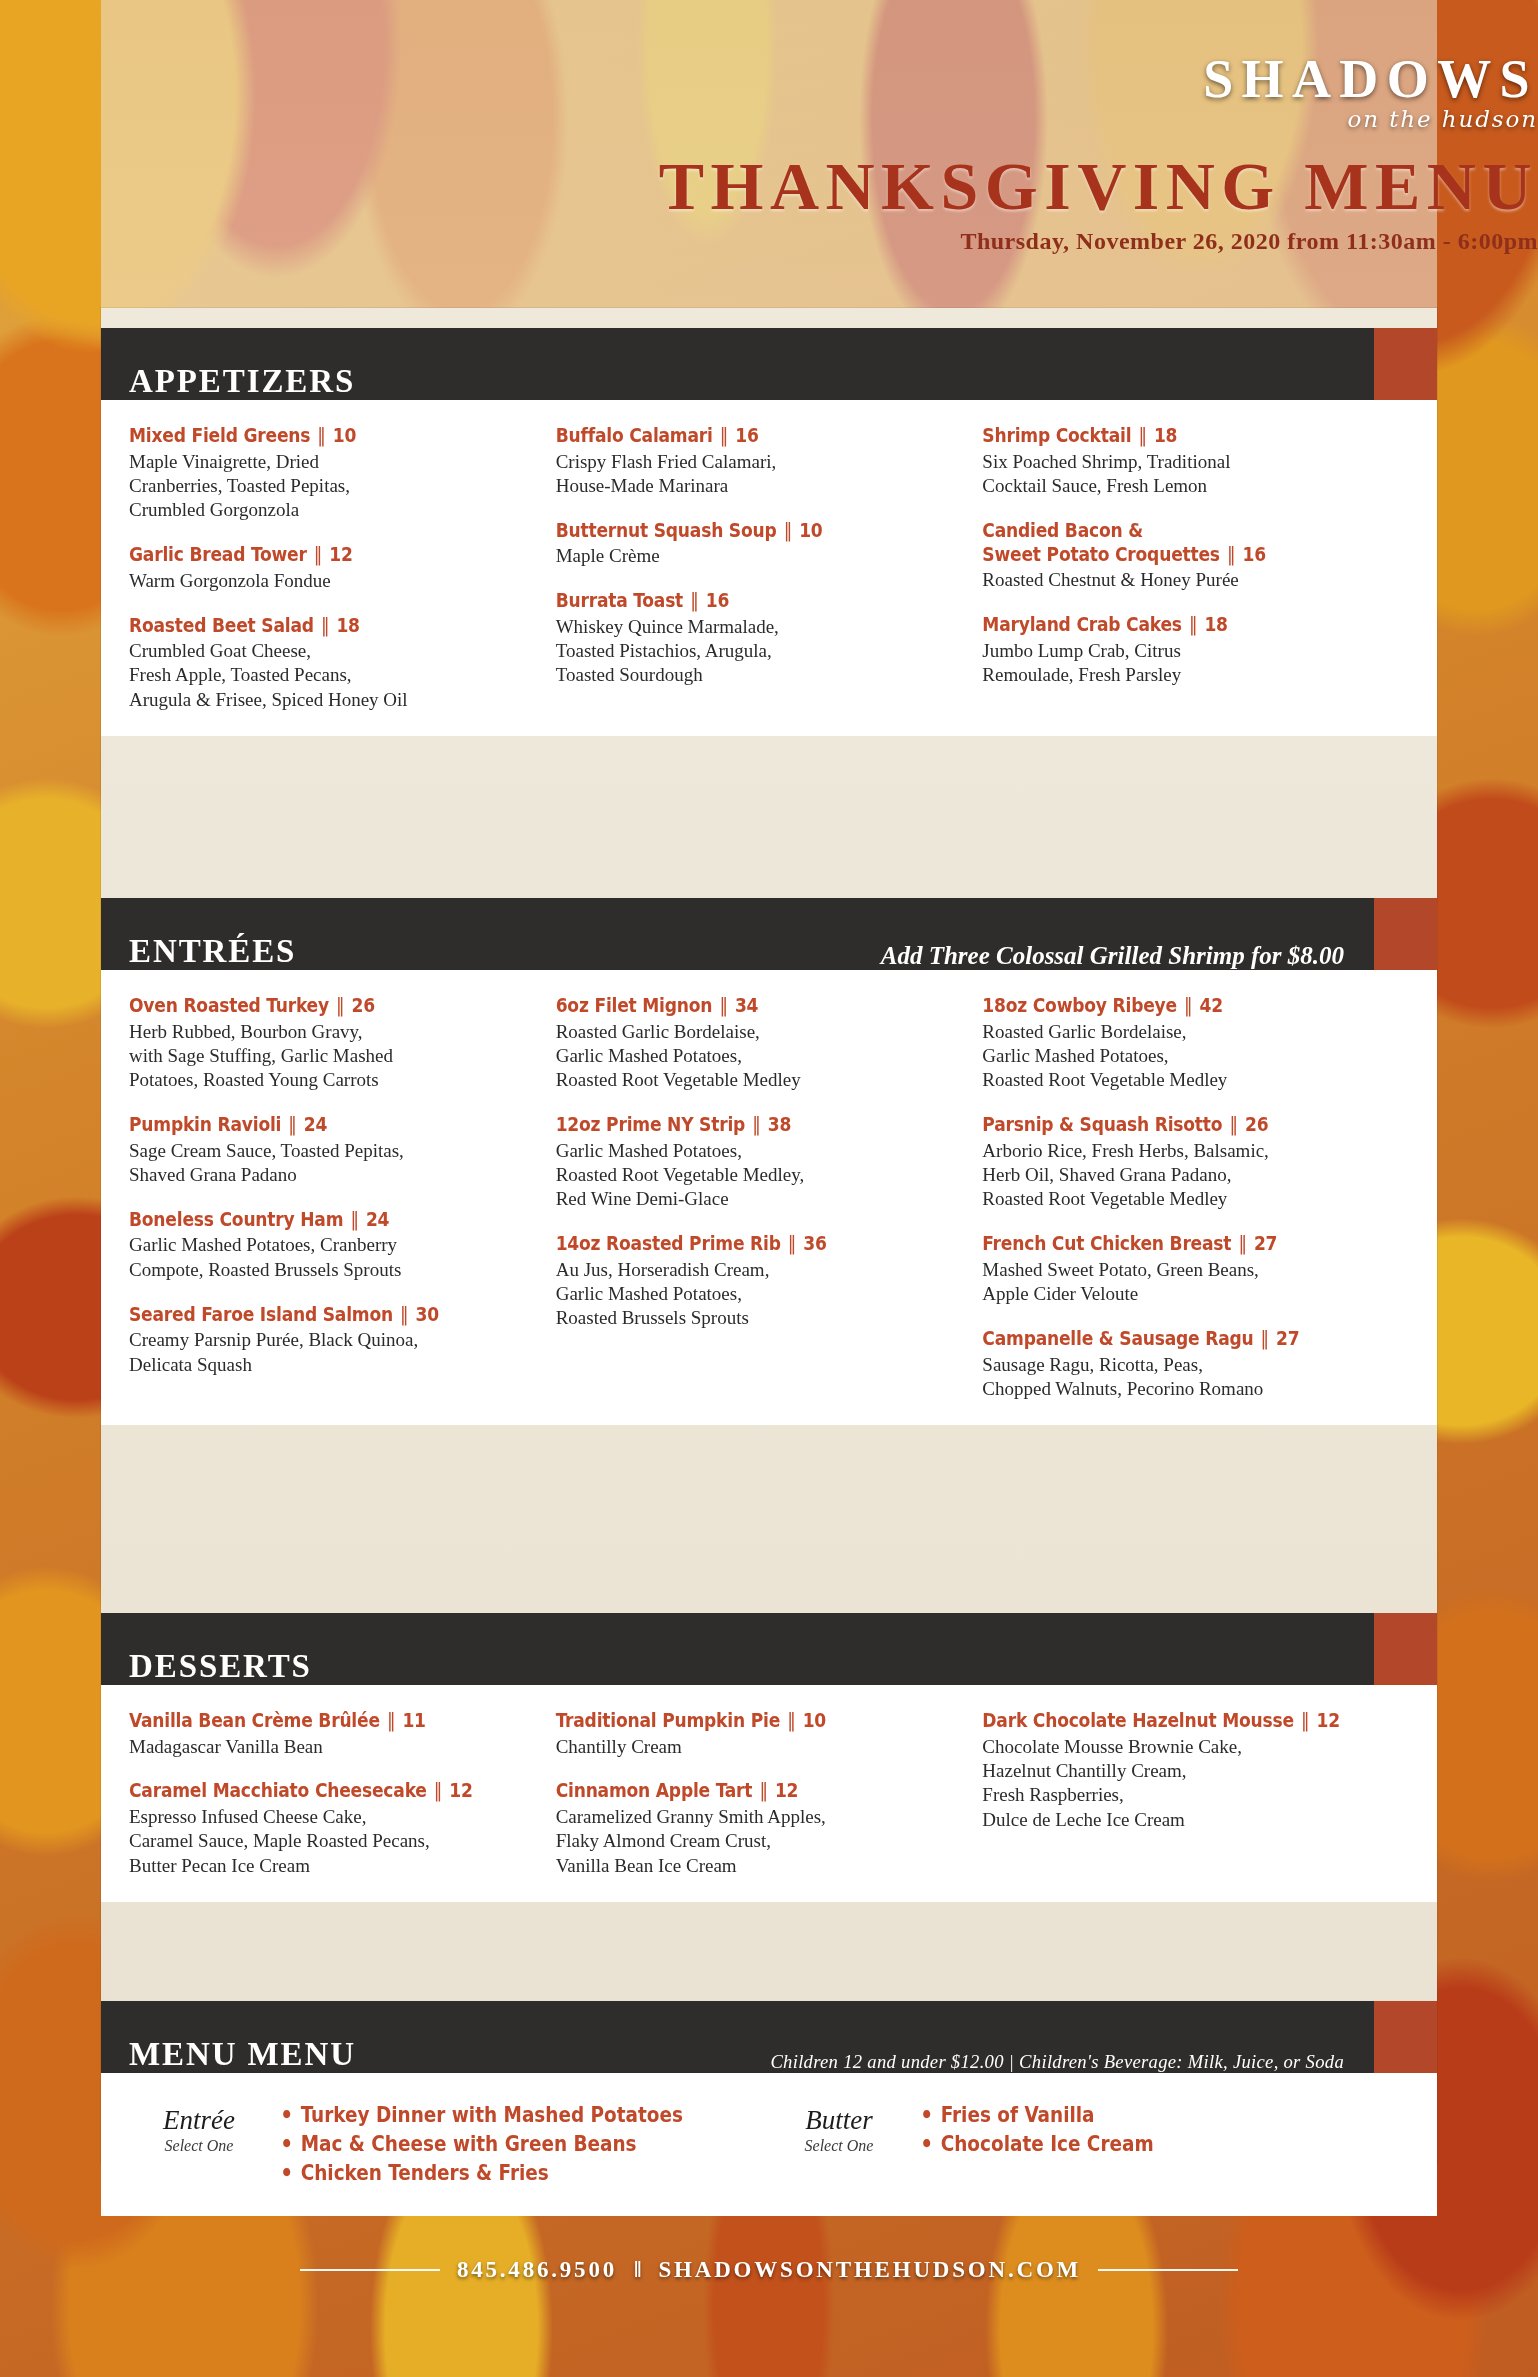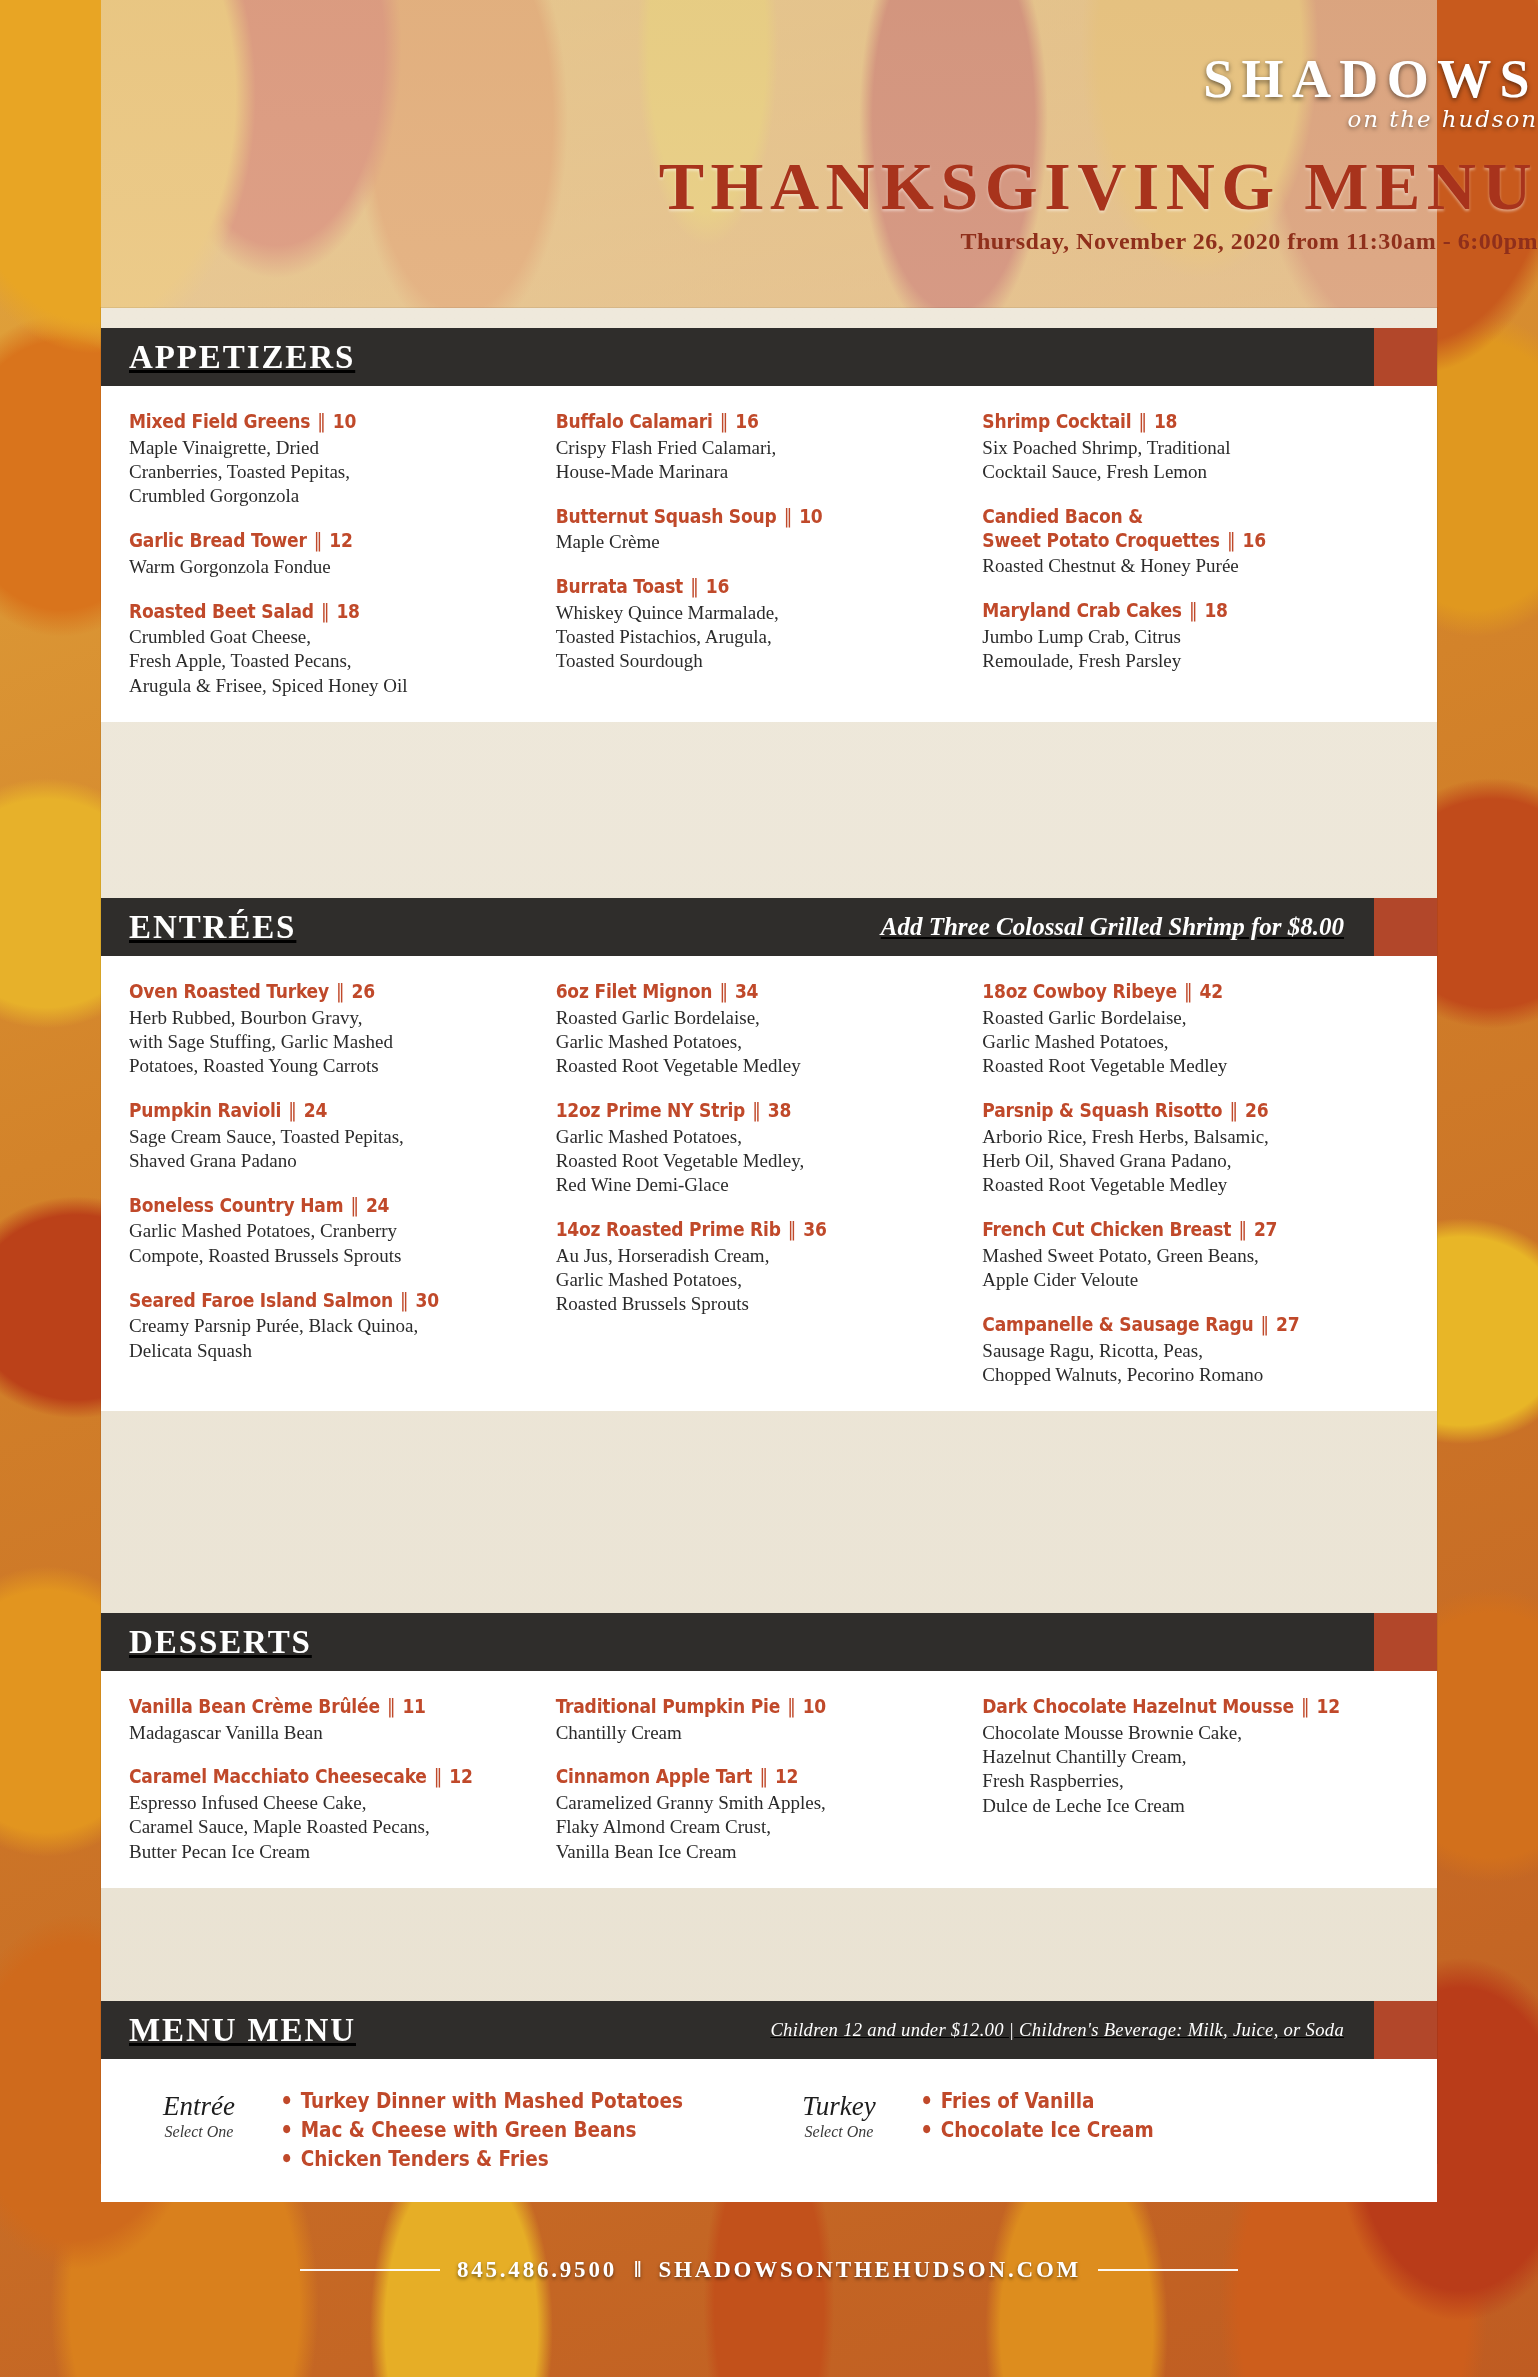"APPETIZERS" .sec-bar { align-items: center -> flex-end; height: 58px -> 72px; text-decoration: underline -> none }
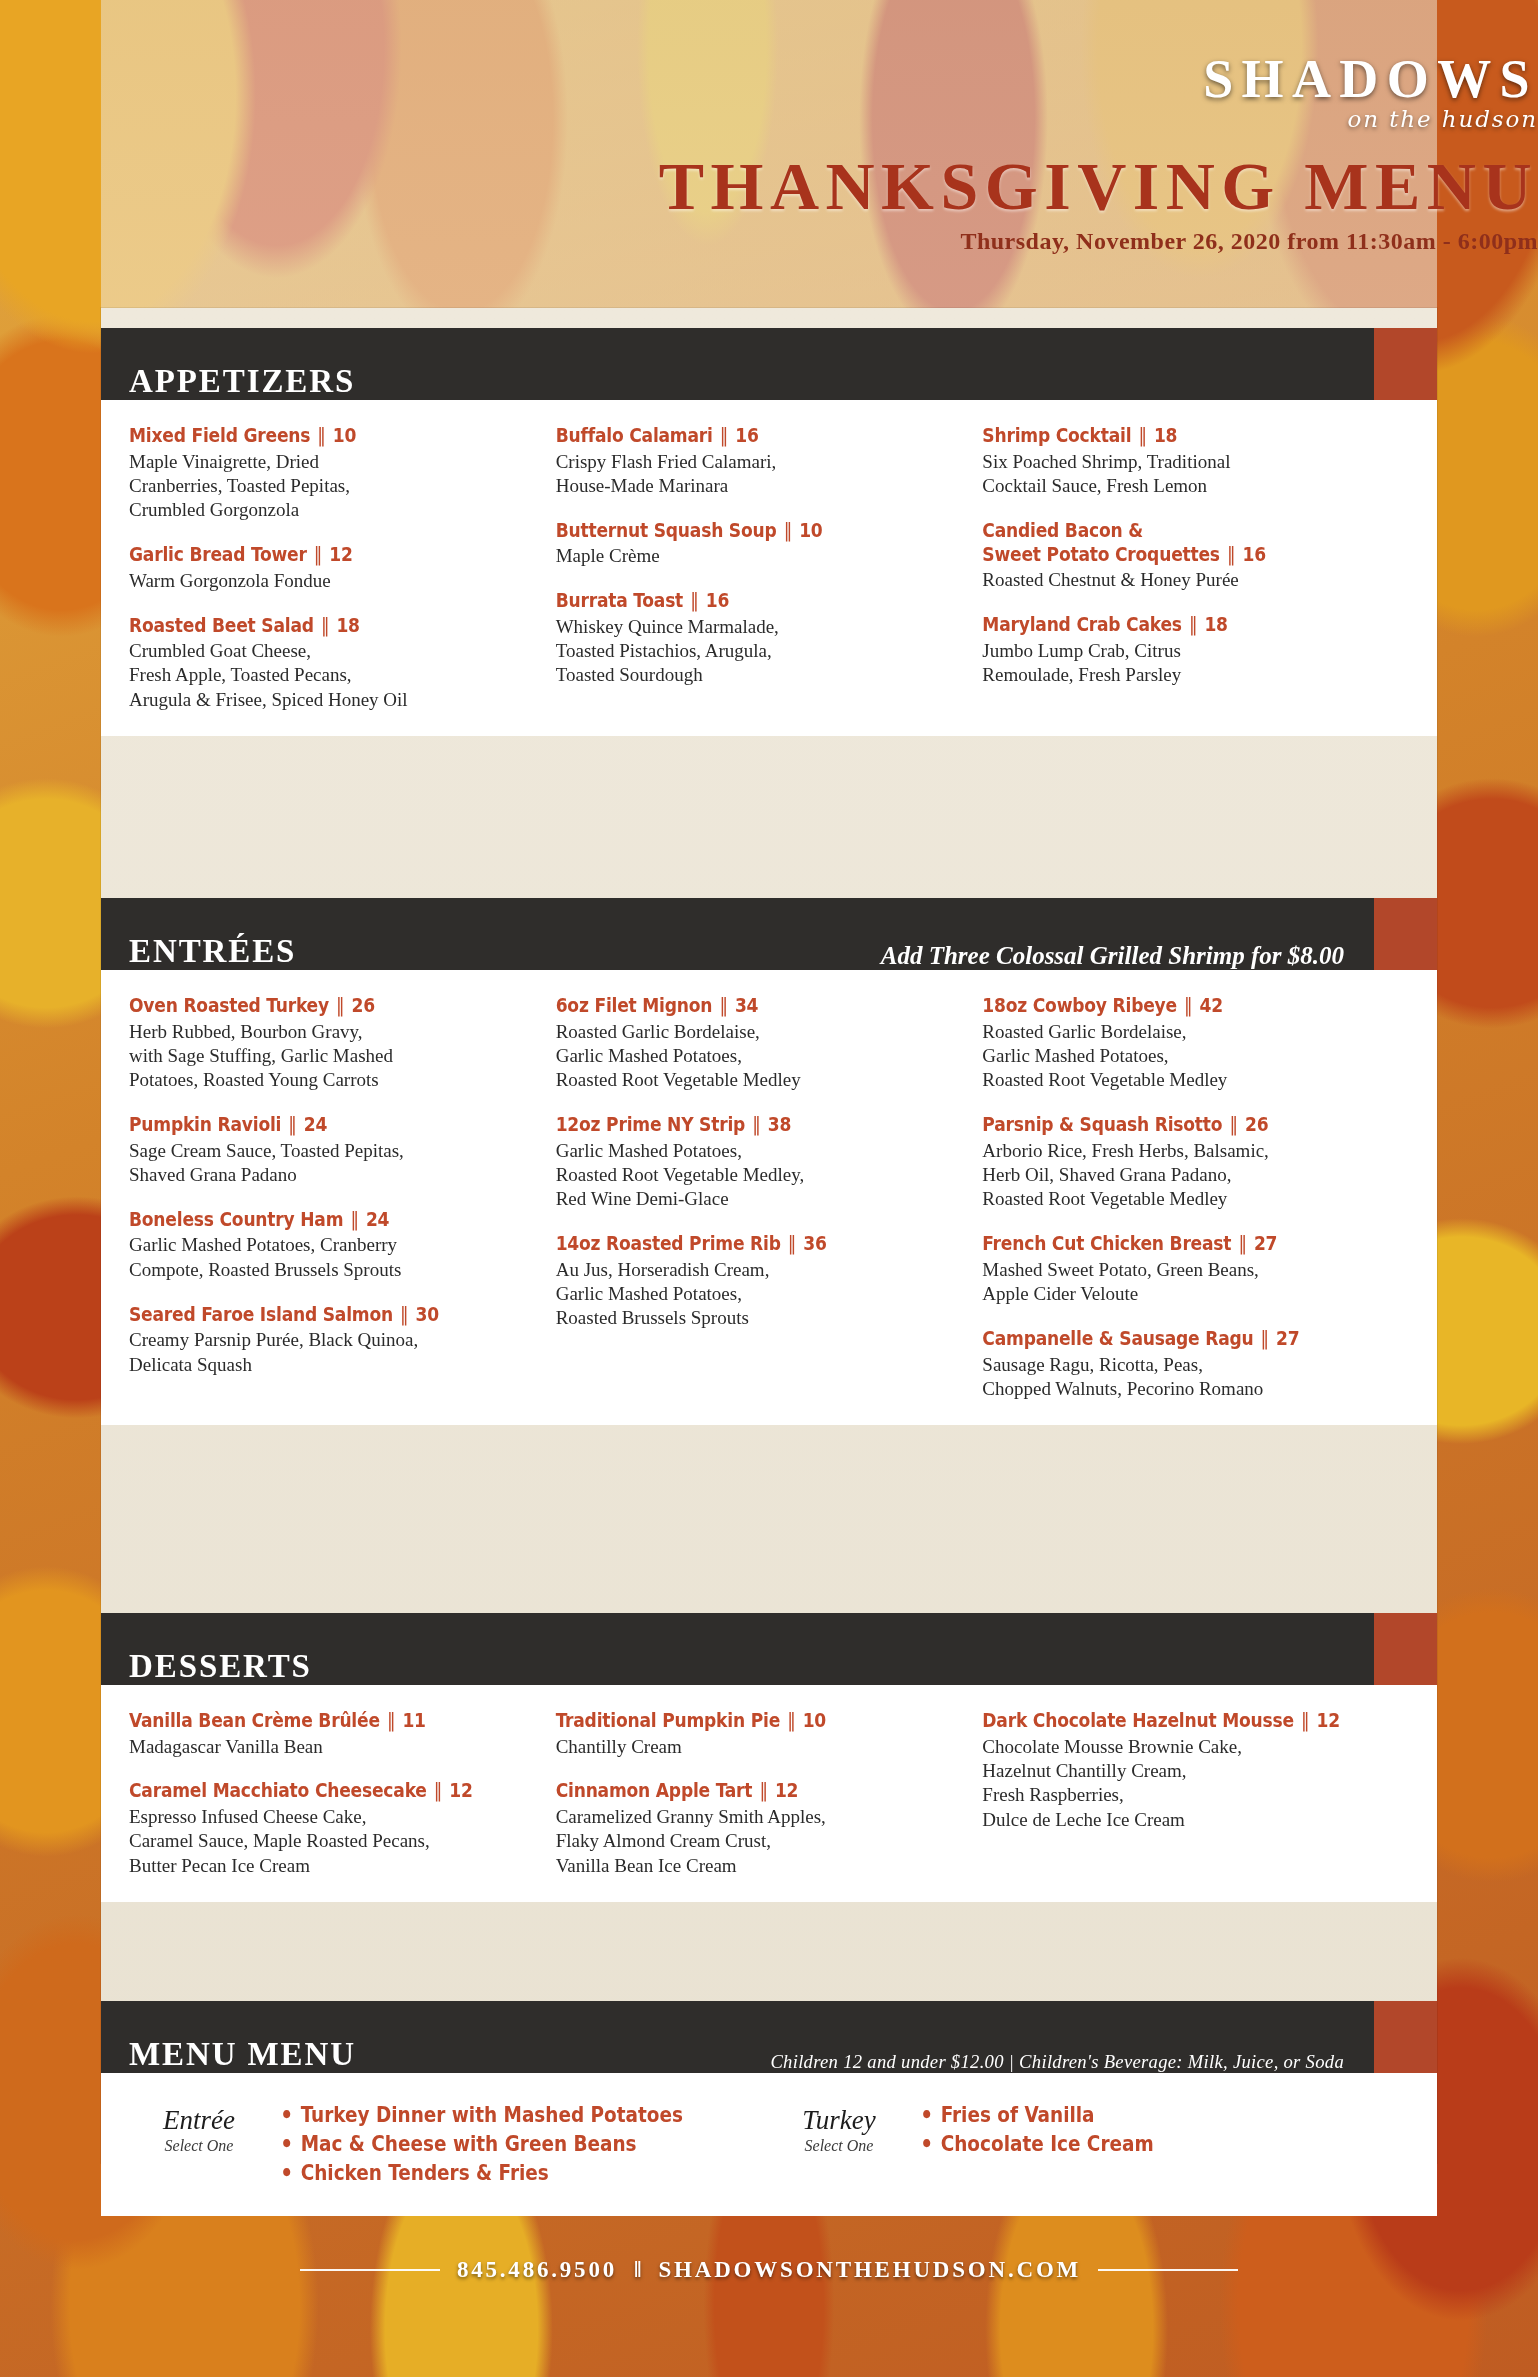"Turkey" div.big { text: Turkey -> Butter }
